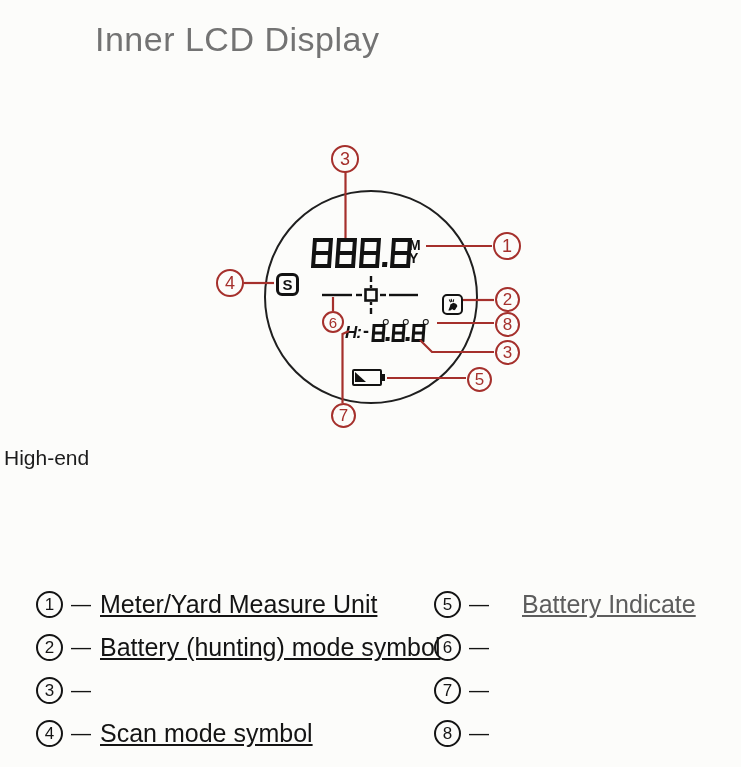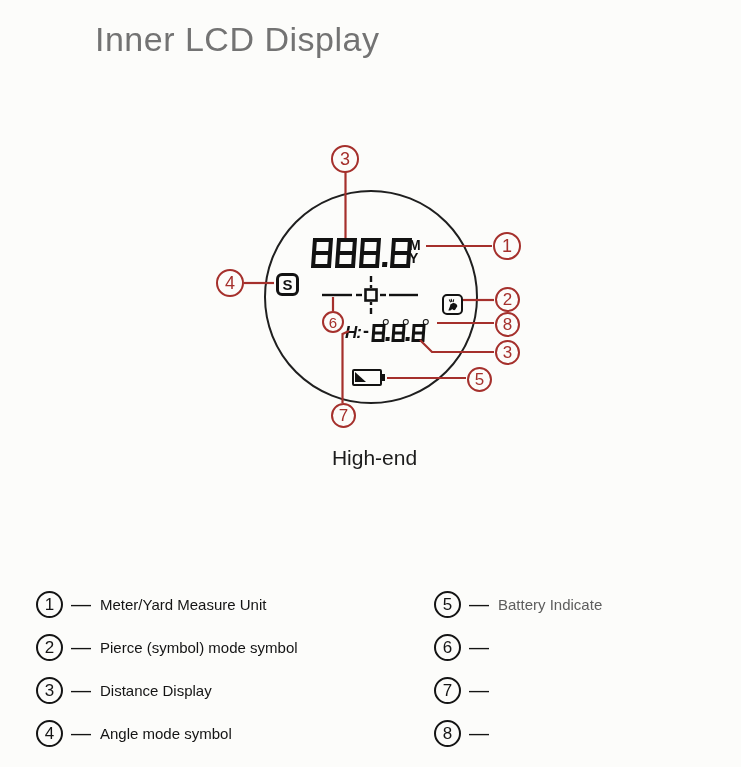"High-end" #subtitle { text-align: center -> left }
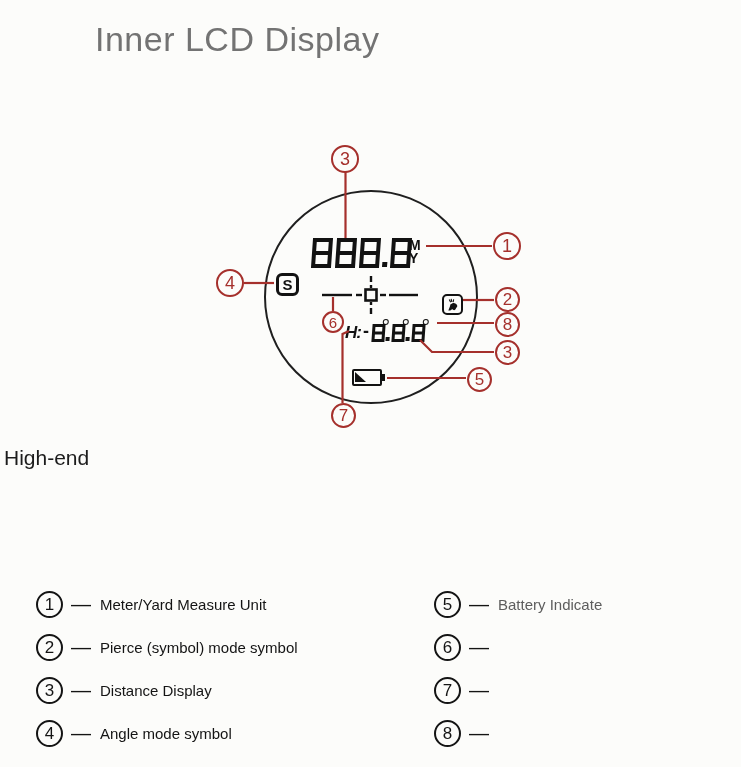"Meter/Yard Measure Unit" .llabel { font-size: 15px -> 25px; text-decoration: none -> underline }
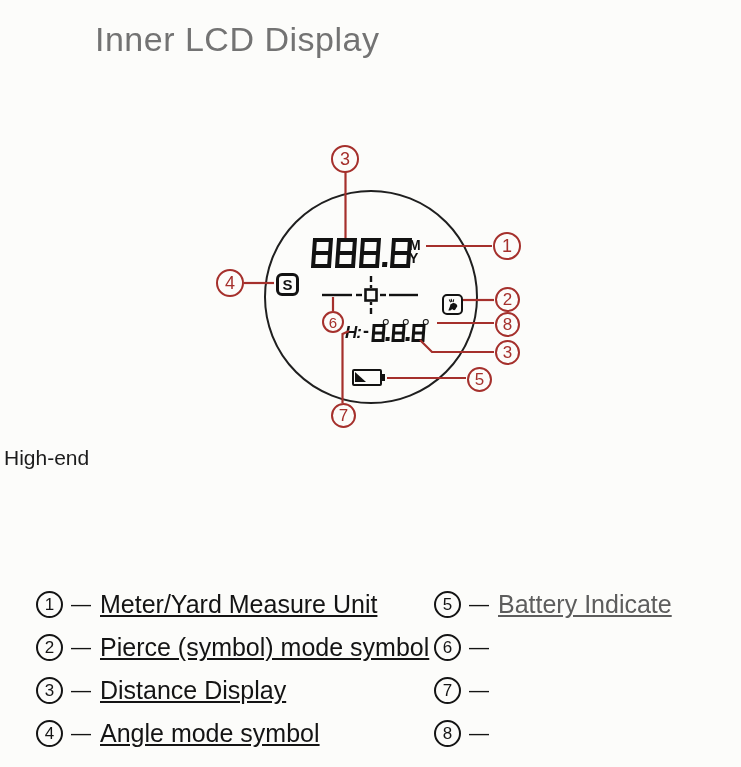"Battery Indicate" .llabel.faded { margin-left: none -> 24px }
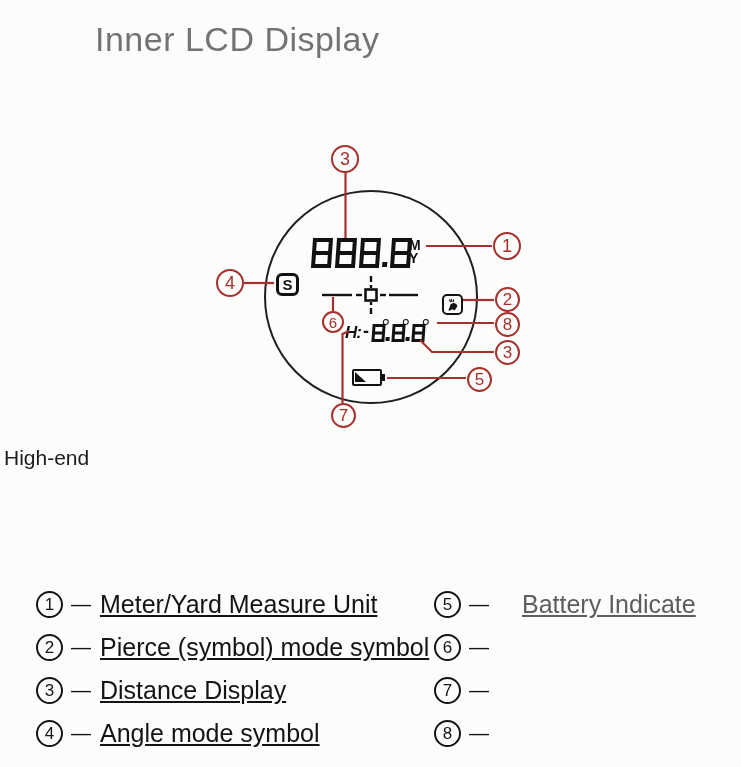"Pierce (symbol) mode symbol" span.llabel { text: Pierce (symbol -> Battery (hunting }
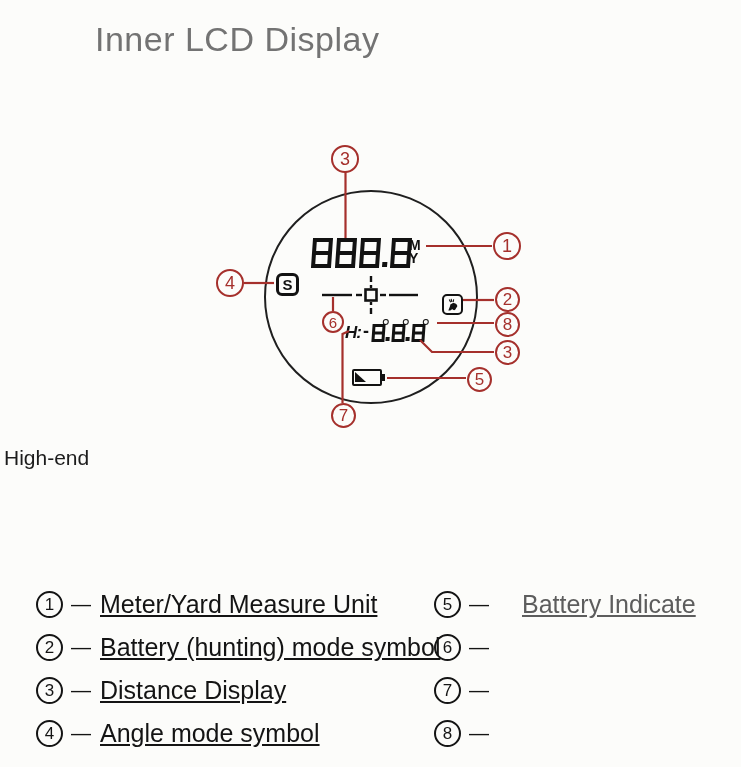"Distance Display" span.llabel { html: <span>Distance Display</span> -> none }
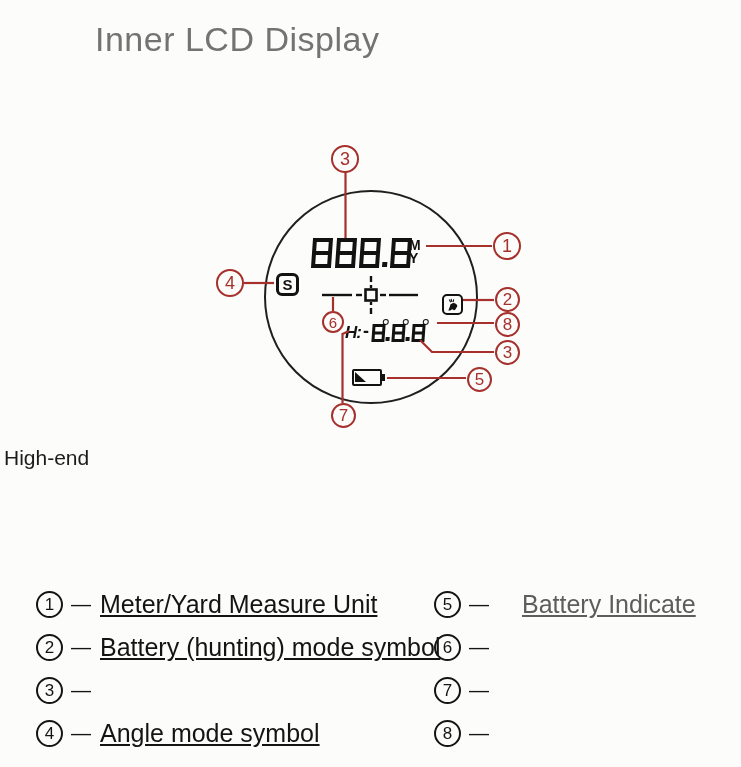"Angle mode symbol" span.llabel { text: Angle -> Scan }
